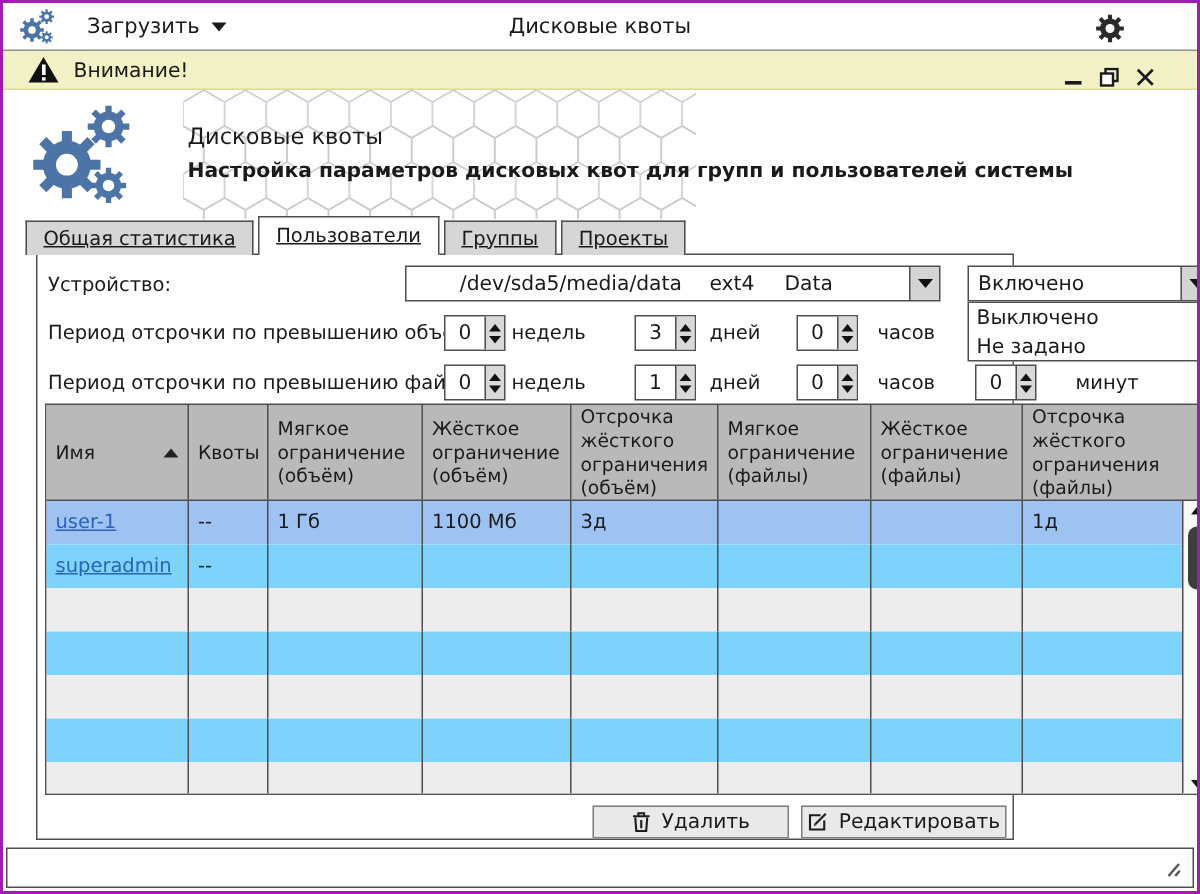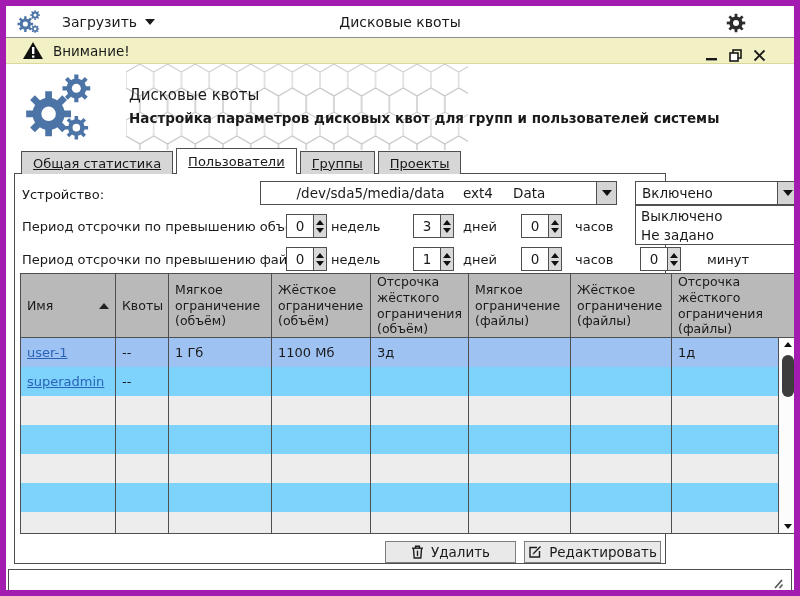"Загрузить" .window { border: 6px solid #a21caf -> 2px solid #a21caf }
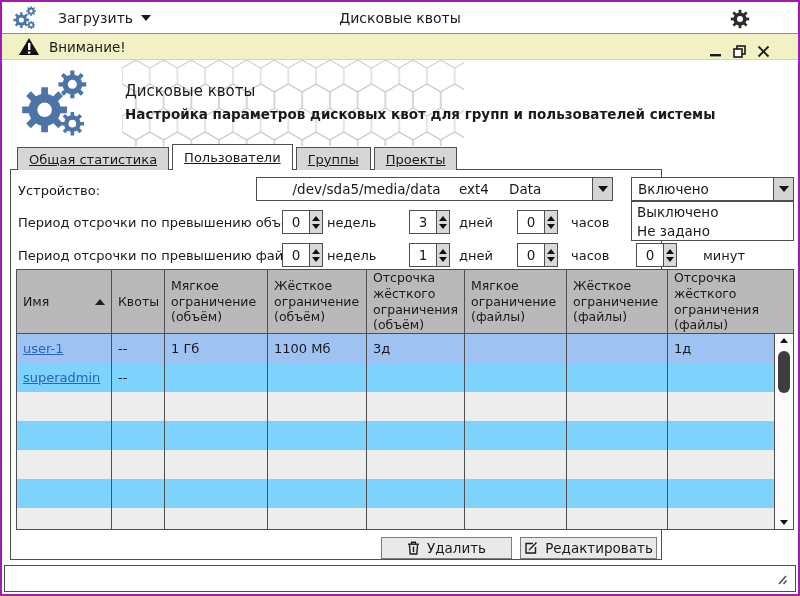"Устройство:" .panel { left: 8px -> 22px }
